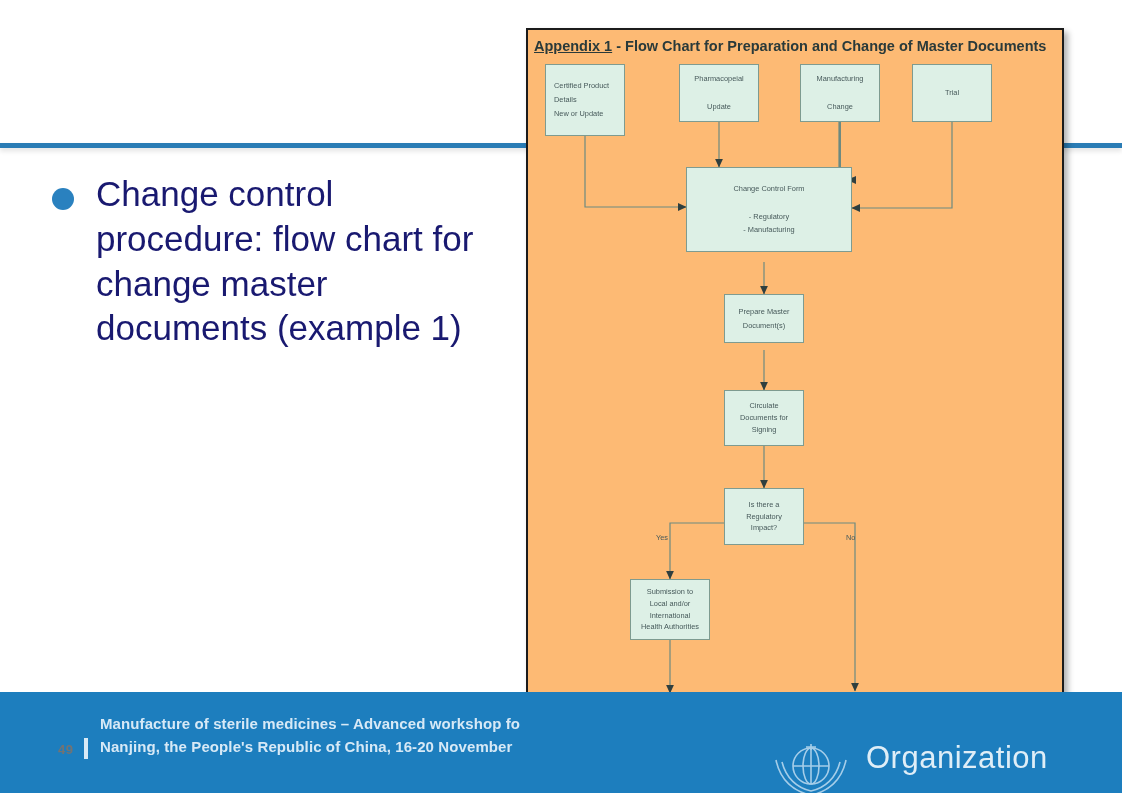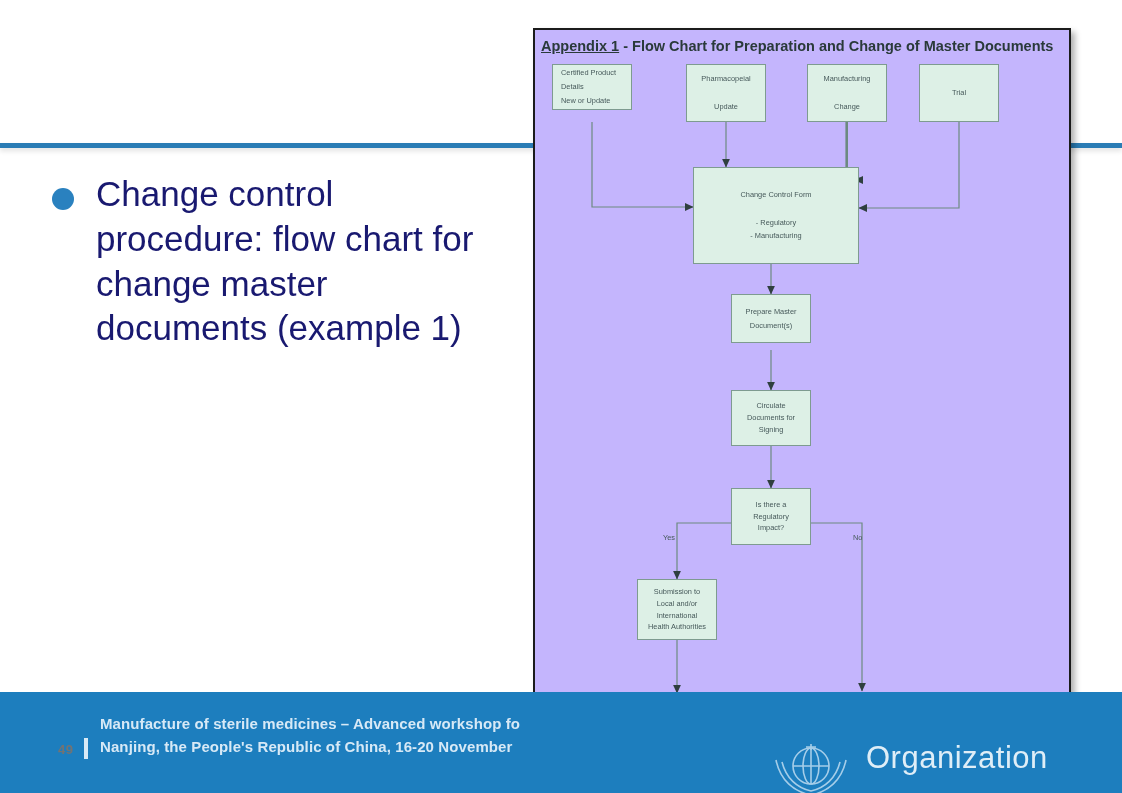"Appendix 1 - Flow Chart" #flow-panel { background: #c4b5fd -> #fdba74; margin-left: 7px -> none }
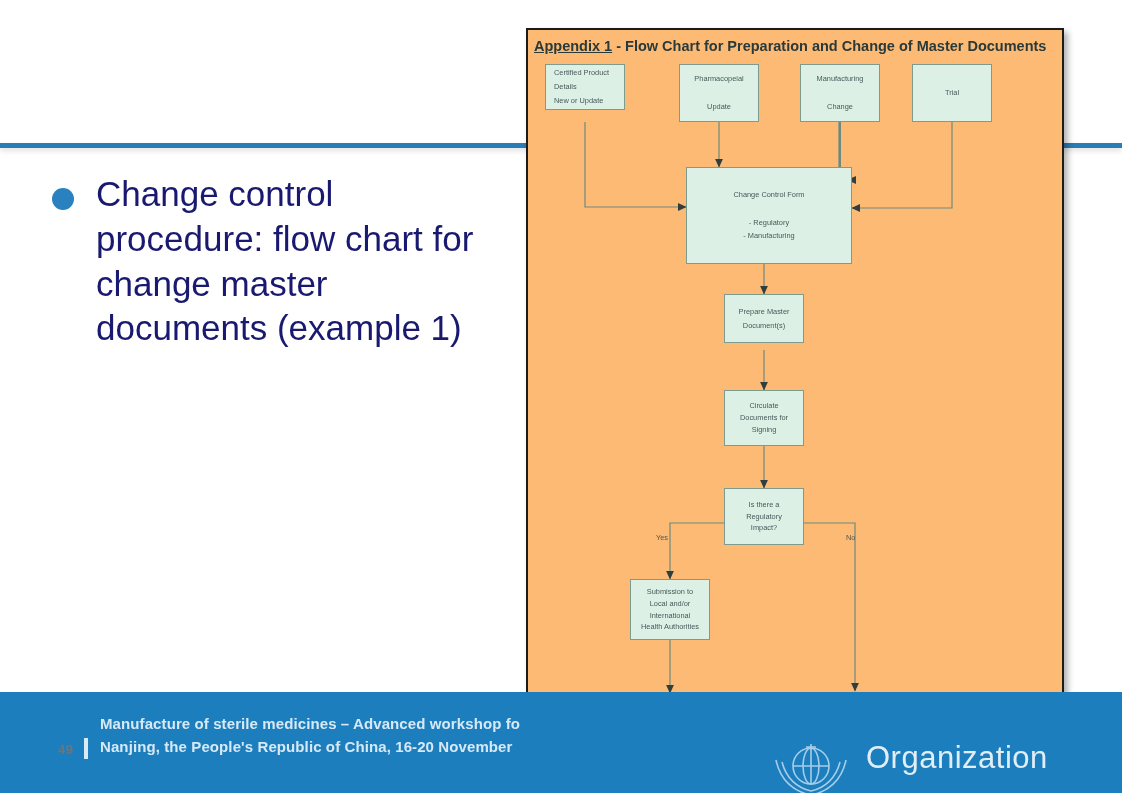"Certified Product" div.fbox { height: 46px -> 72px }
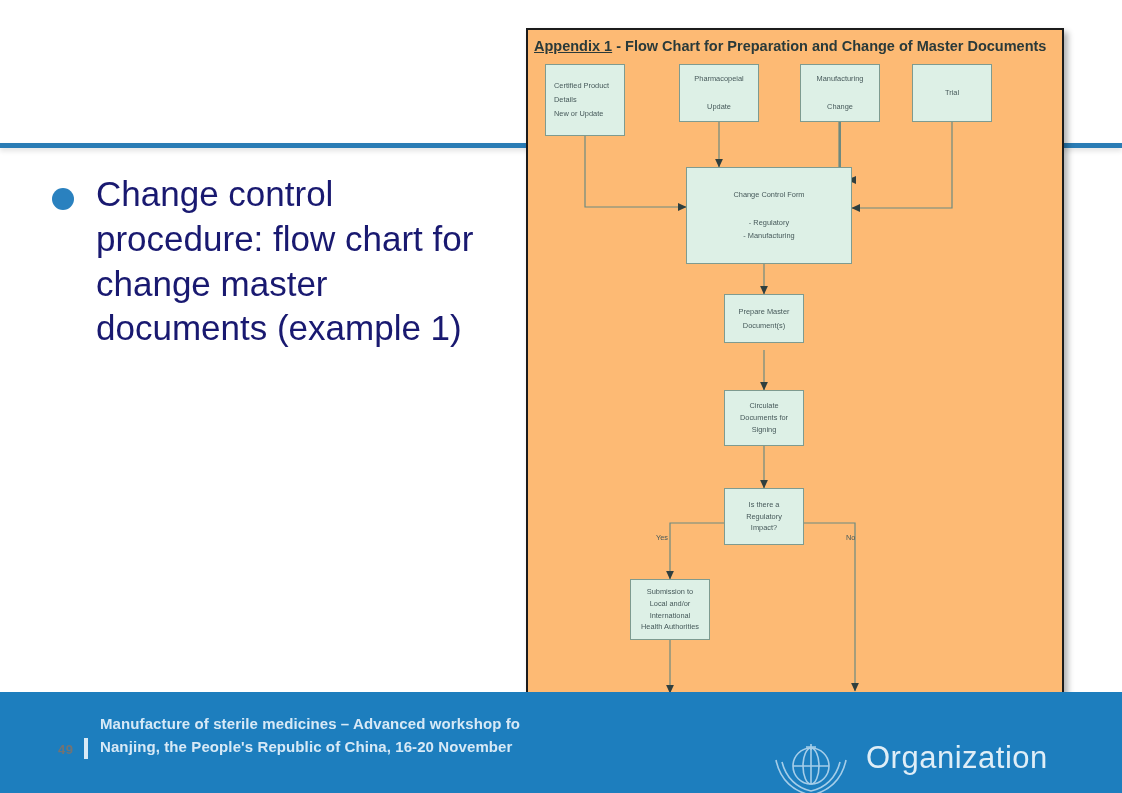"Change Control Form" div.fbox { height: 97px -> 85px }
